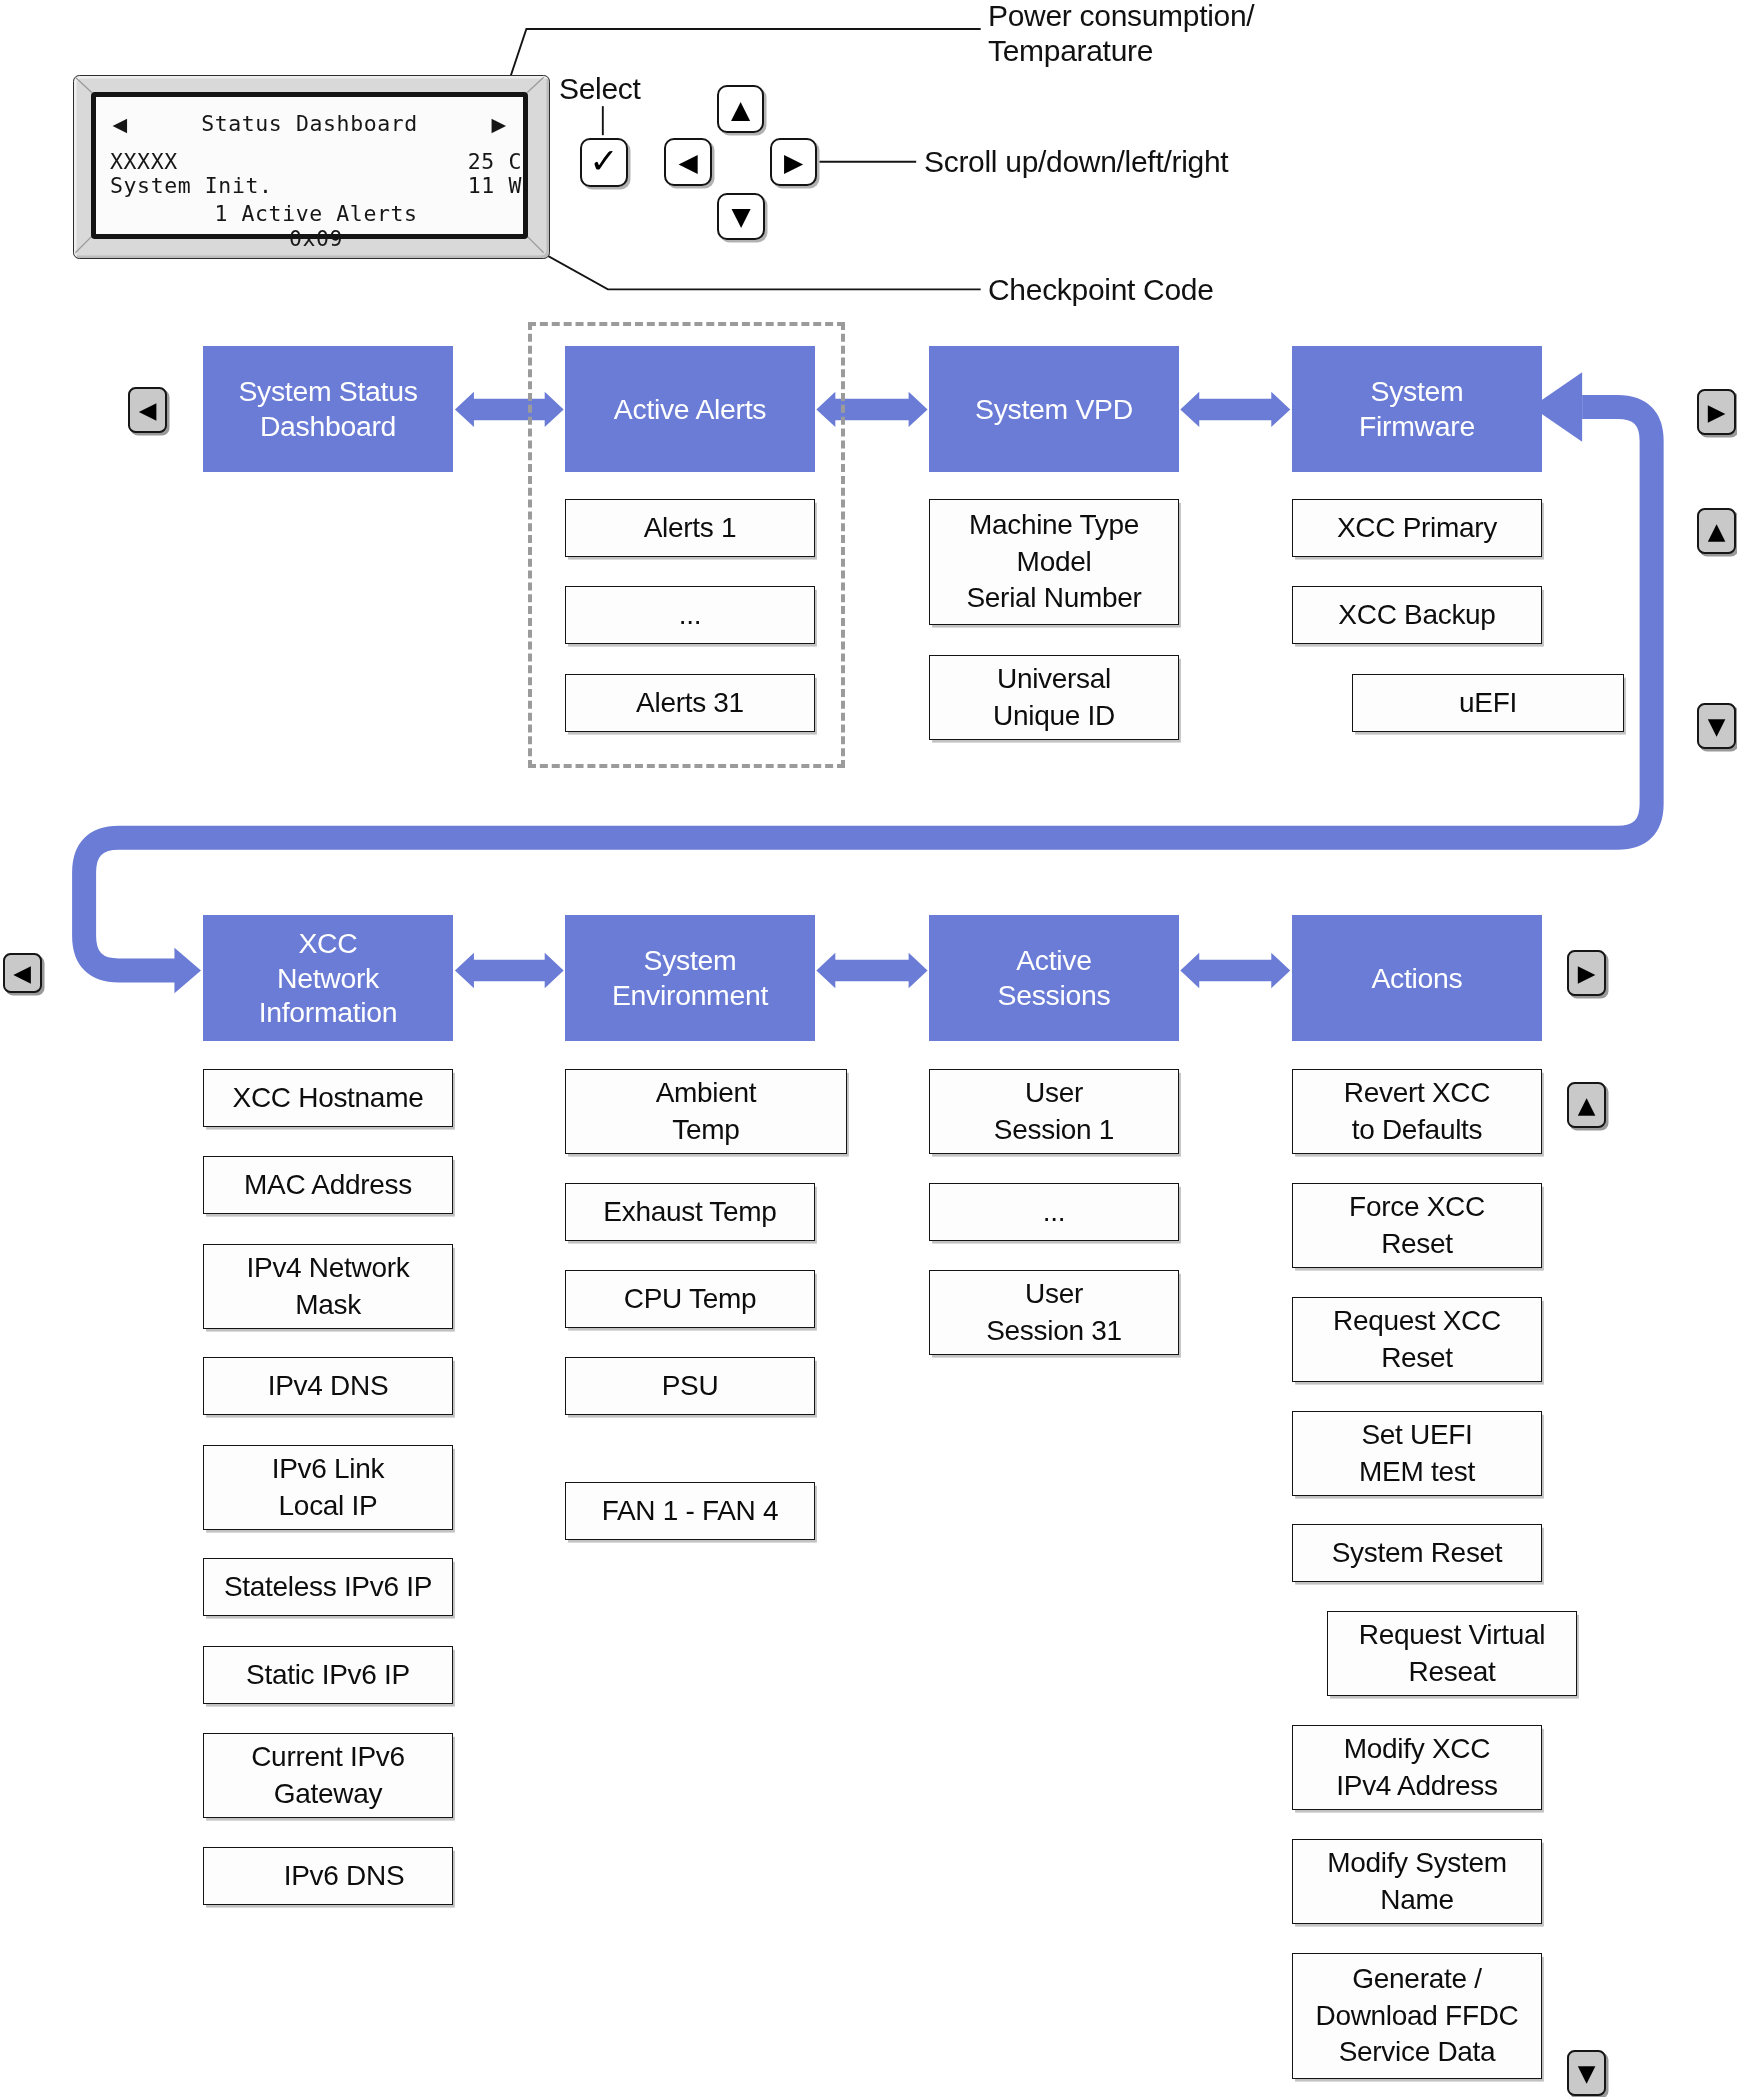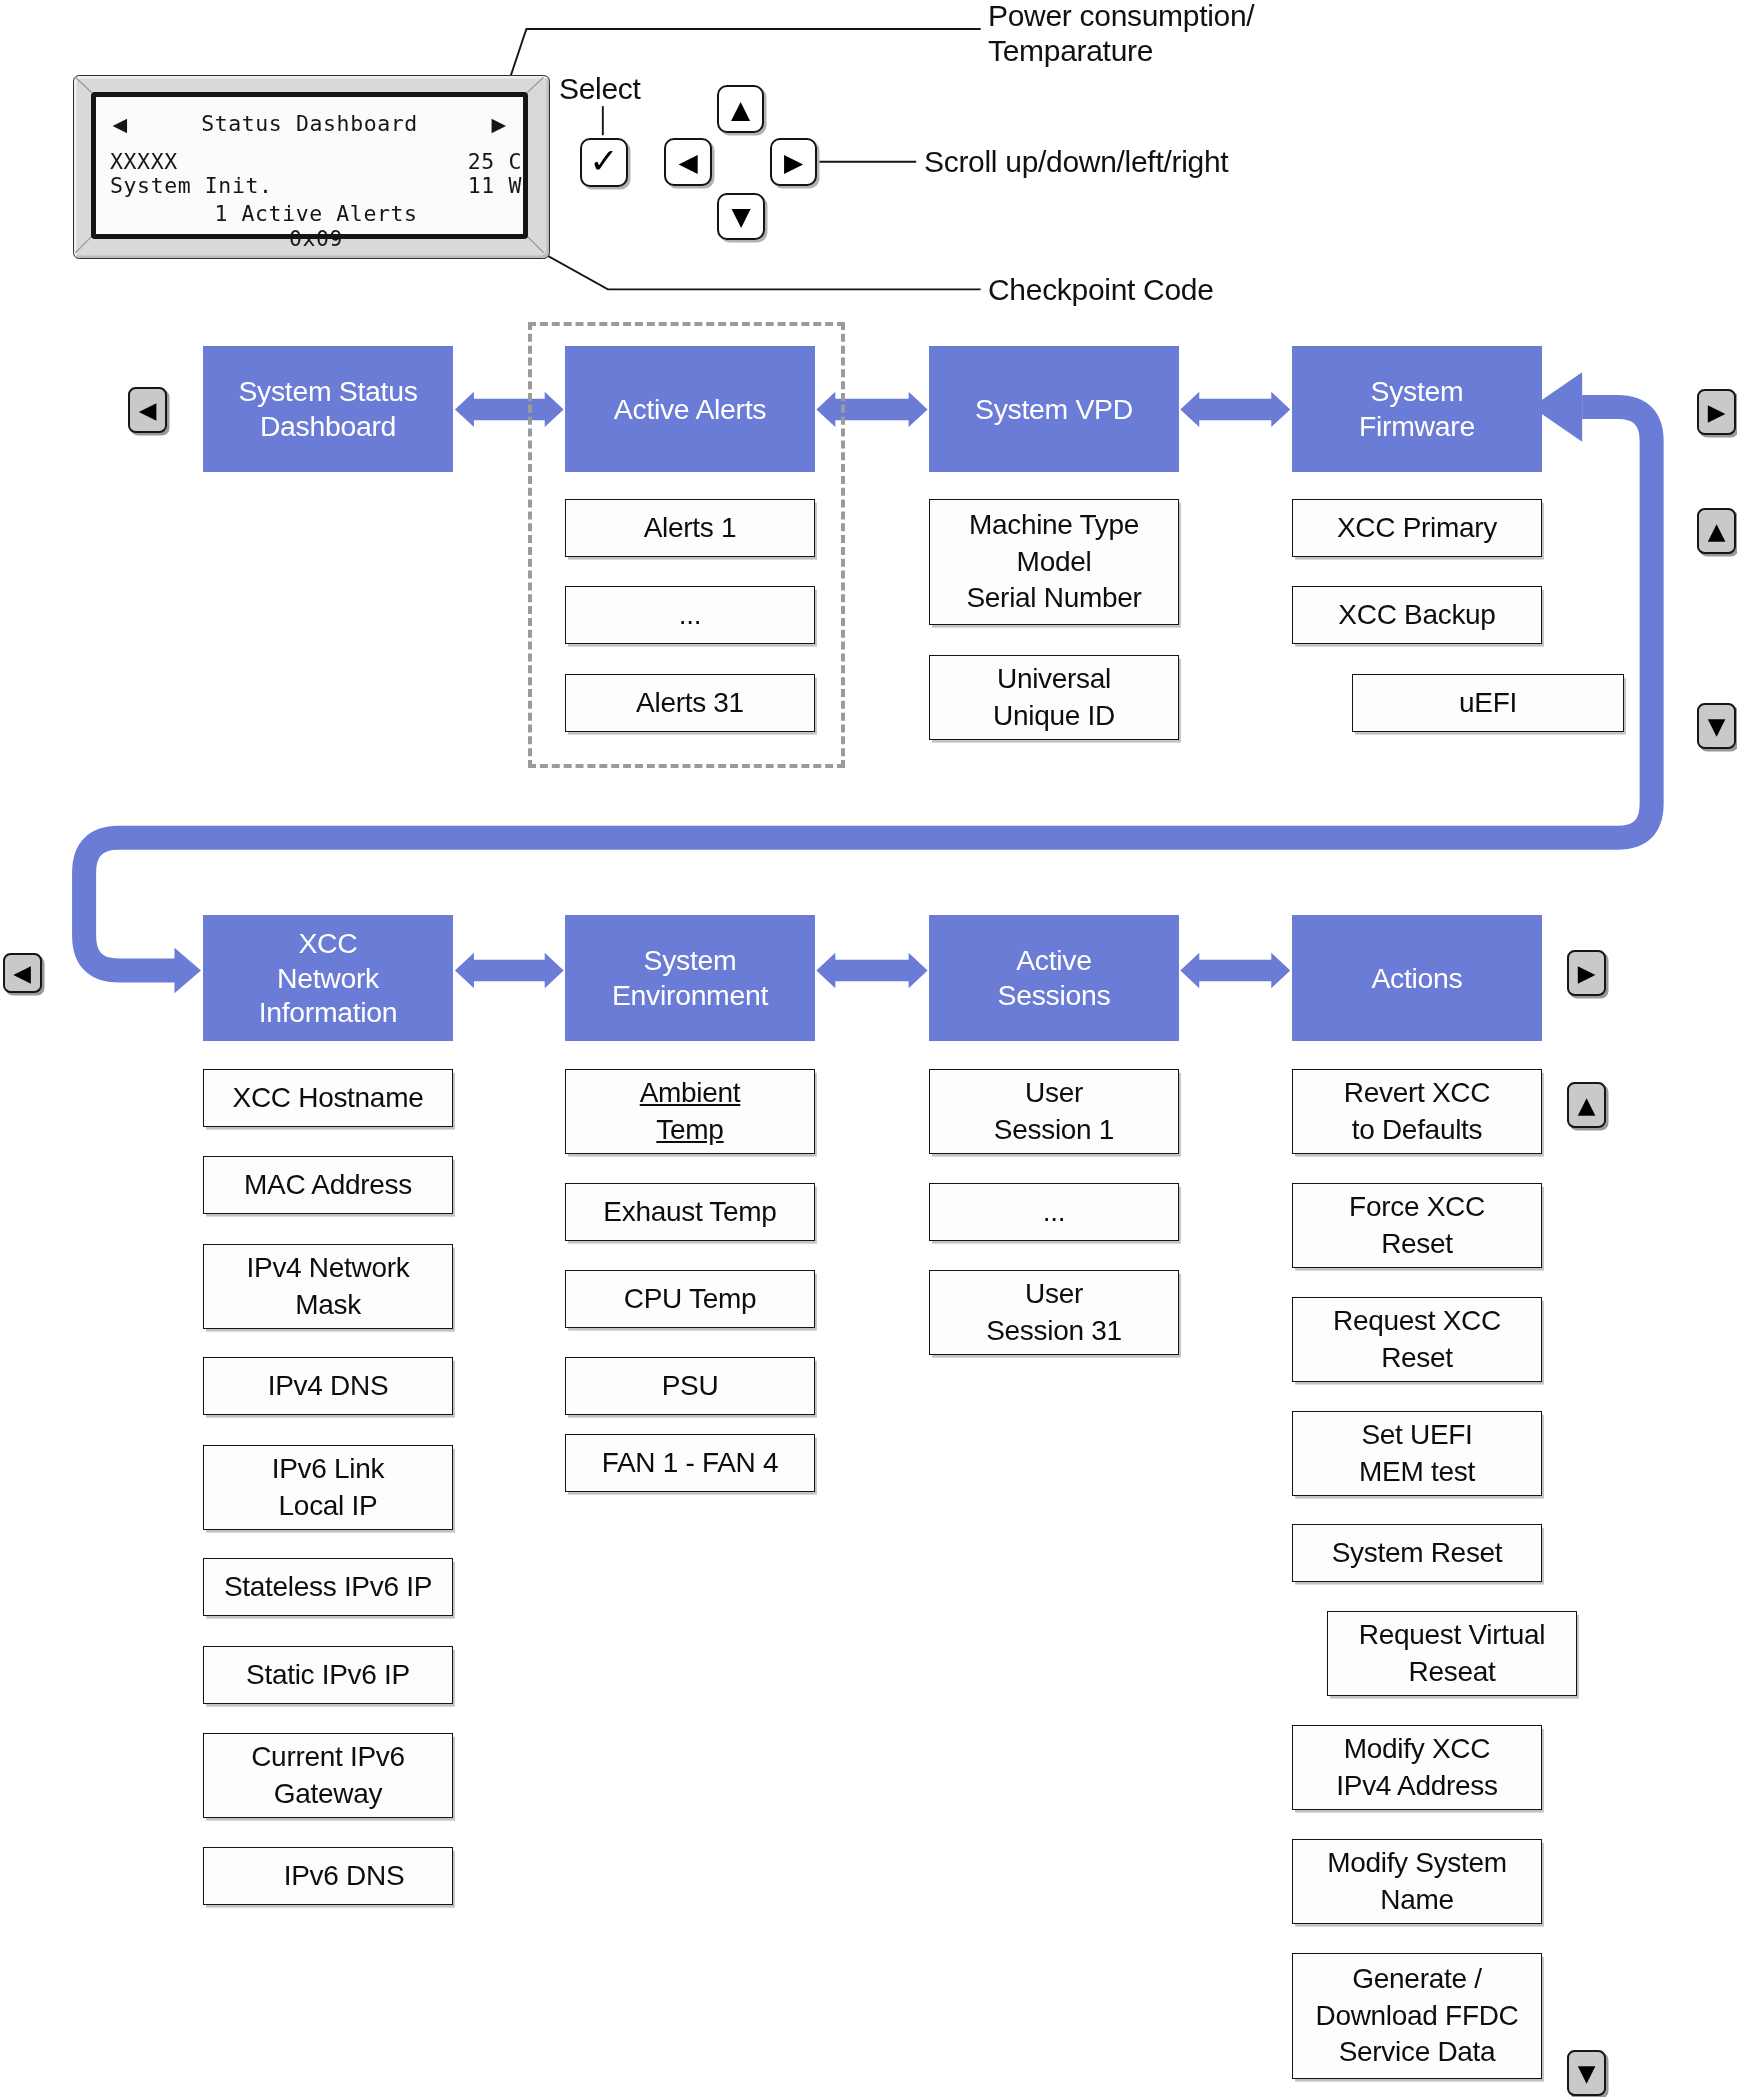"Ambient" div.menu-item { text-decoration: underline -> none; width: 250px -> 282px }
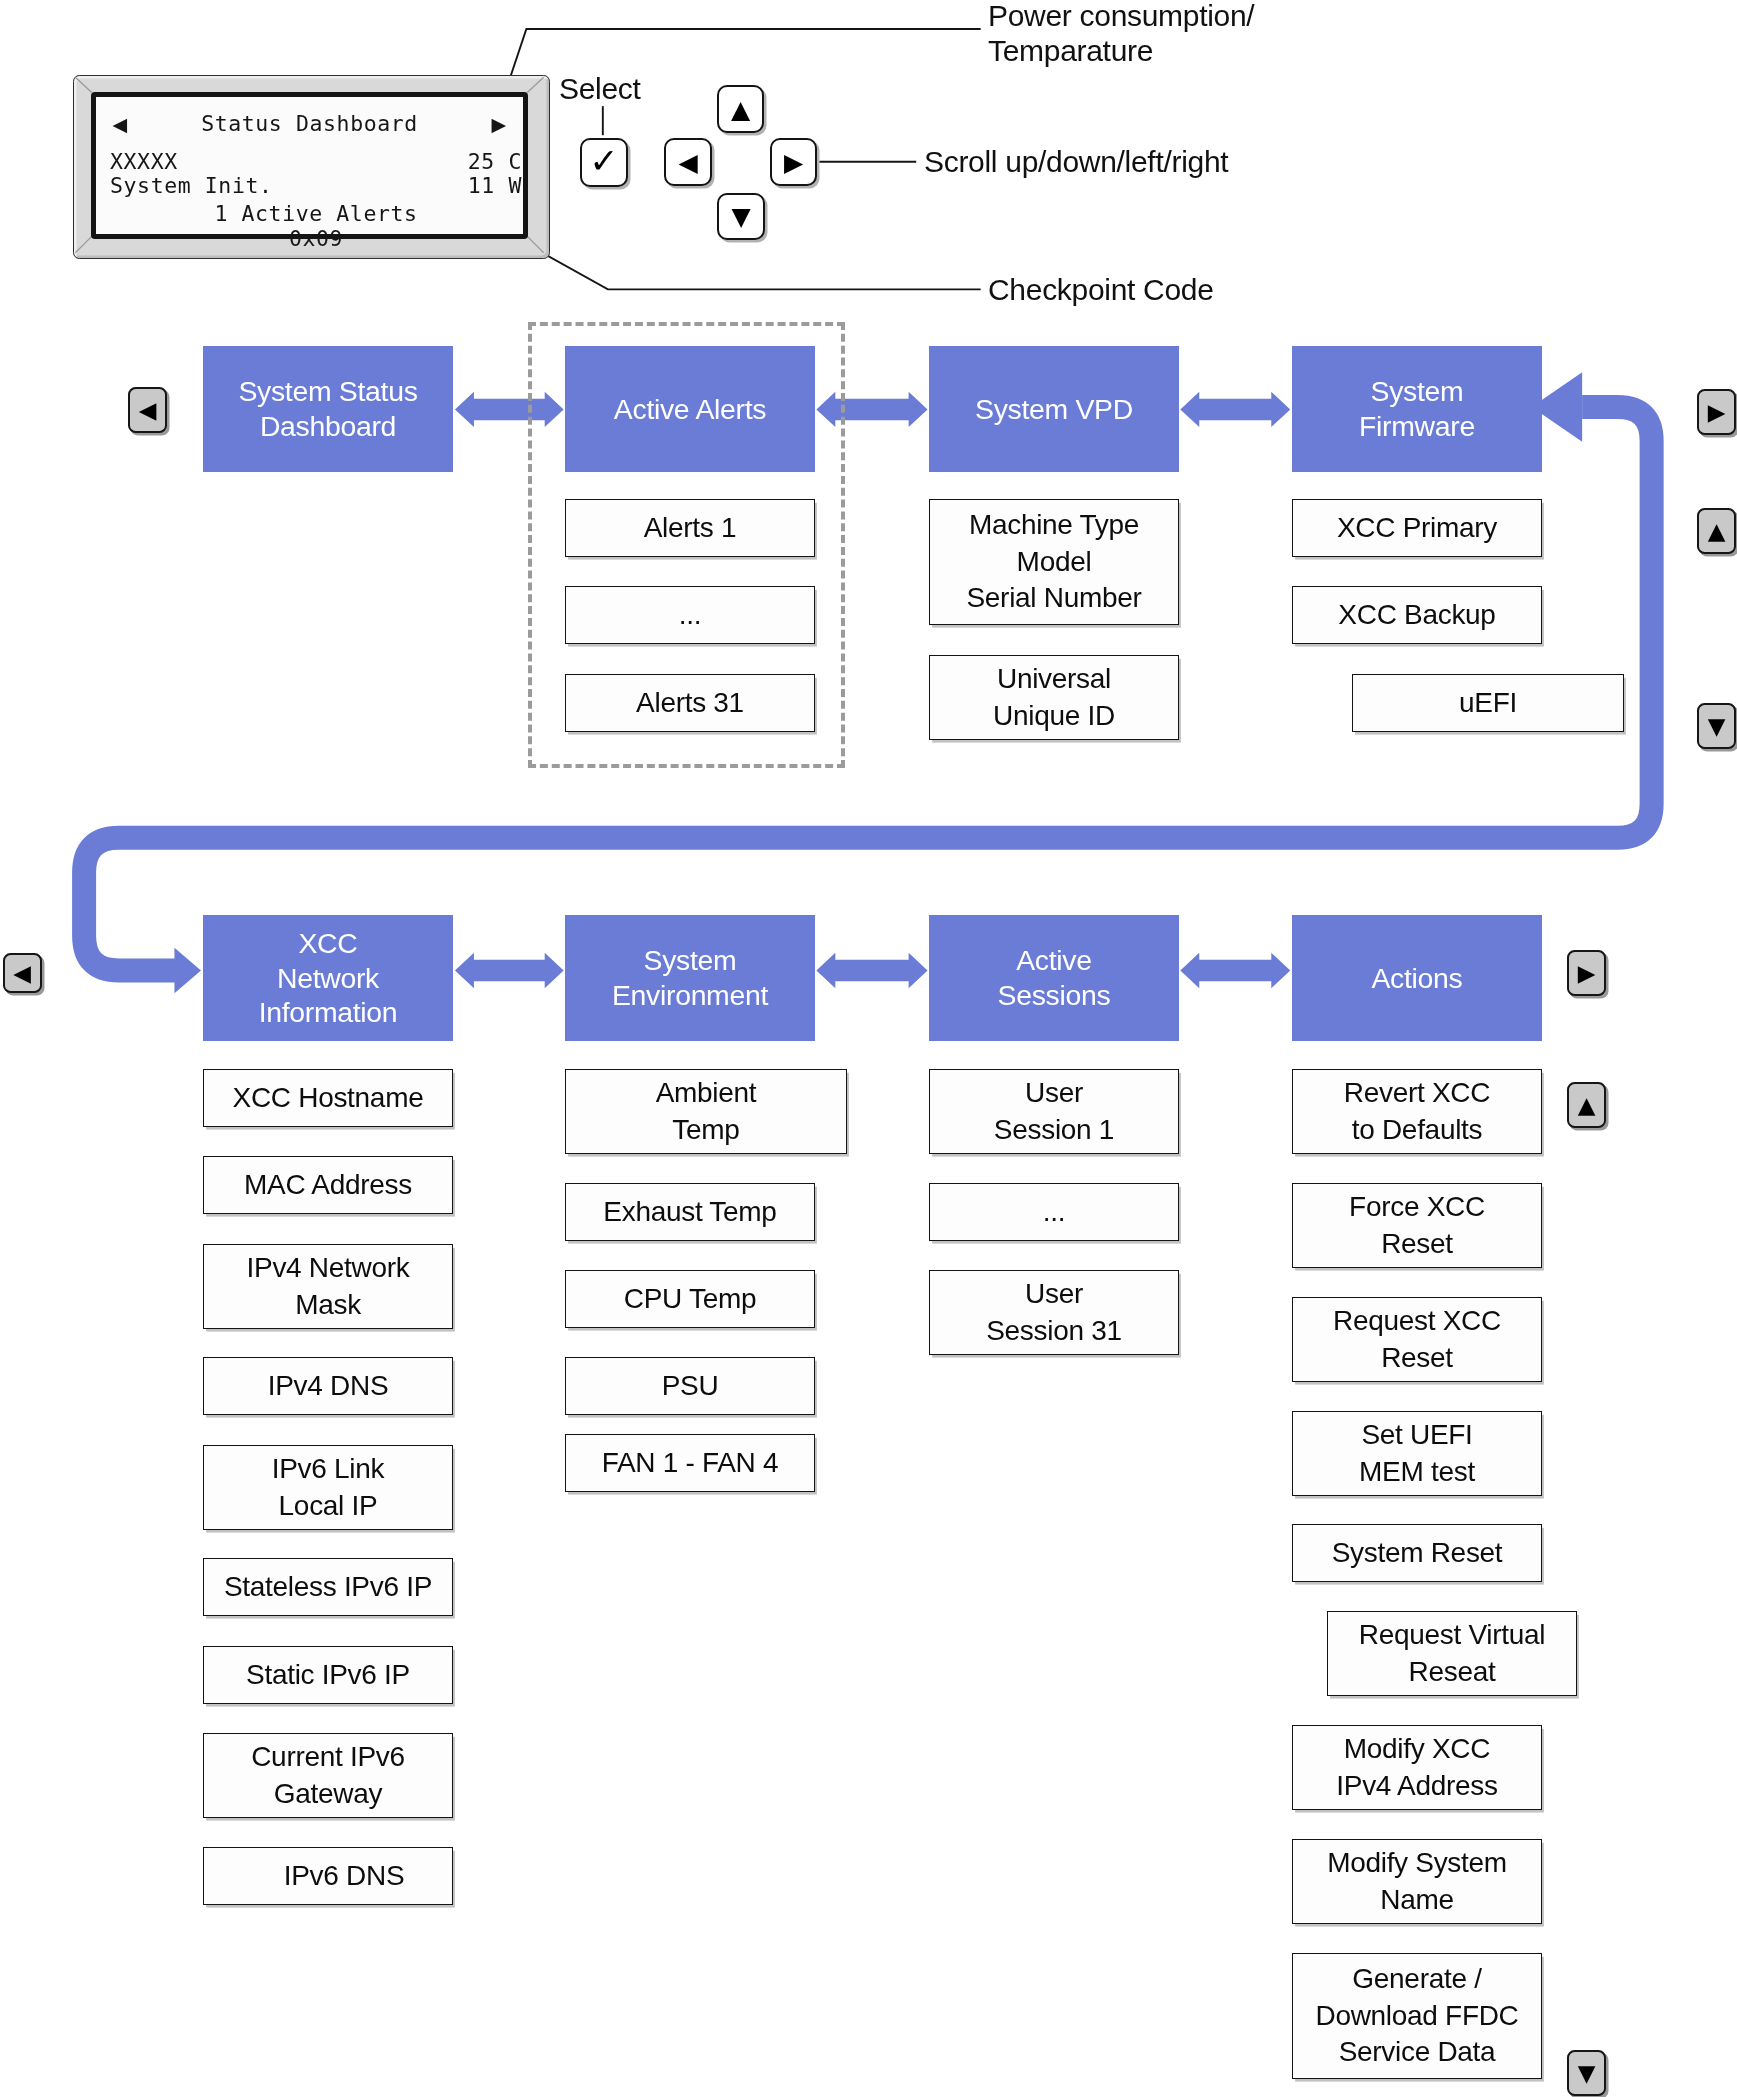"FAN 1 - FAN 4" div.menu-item { top: 1434px -> 1482px }
